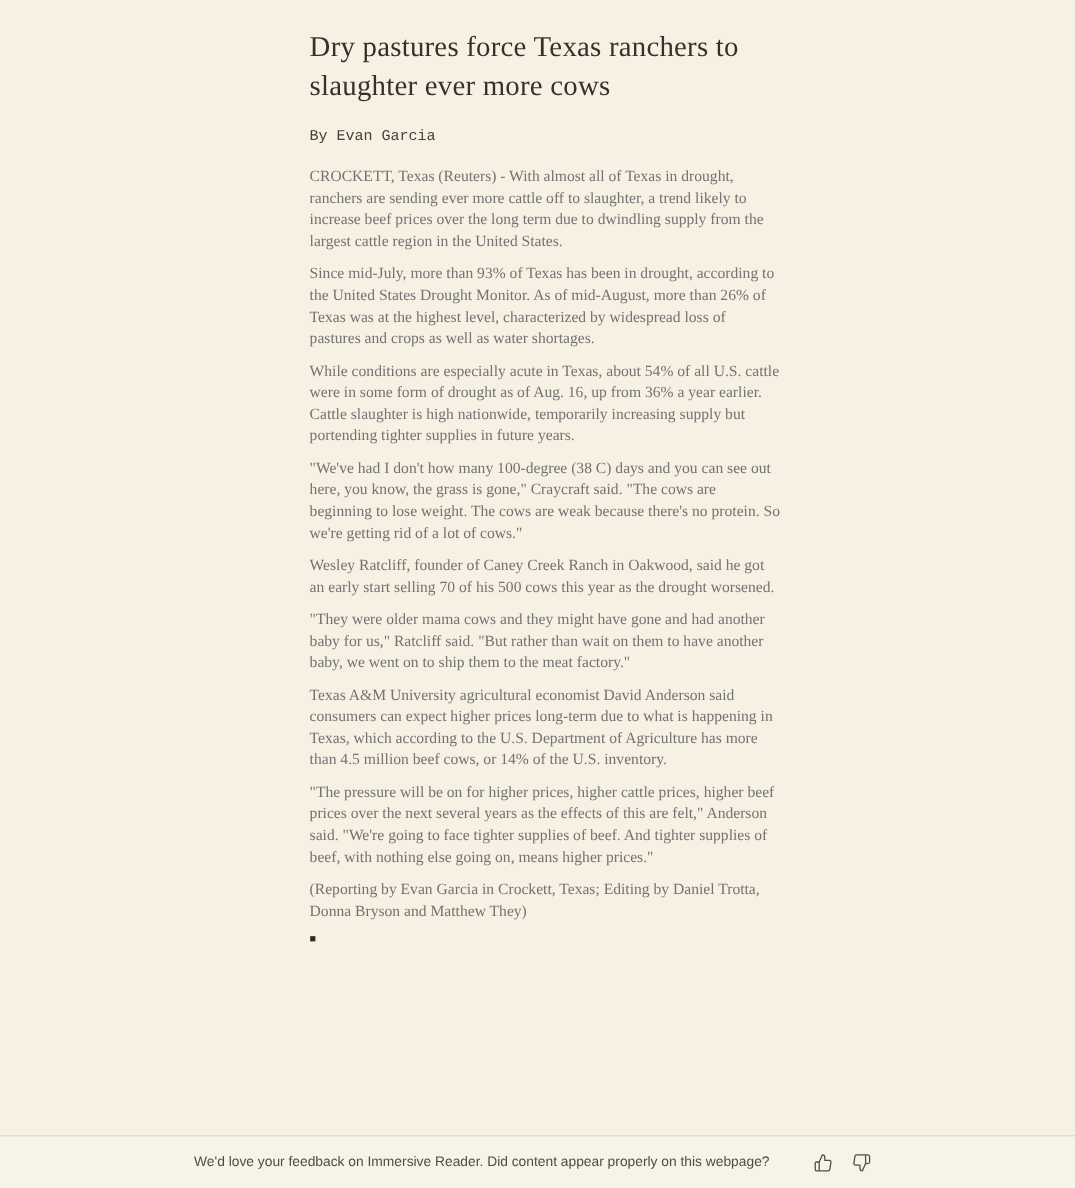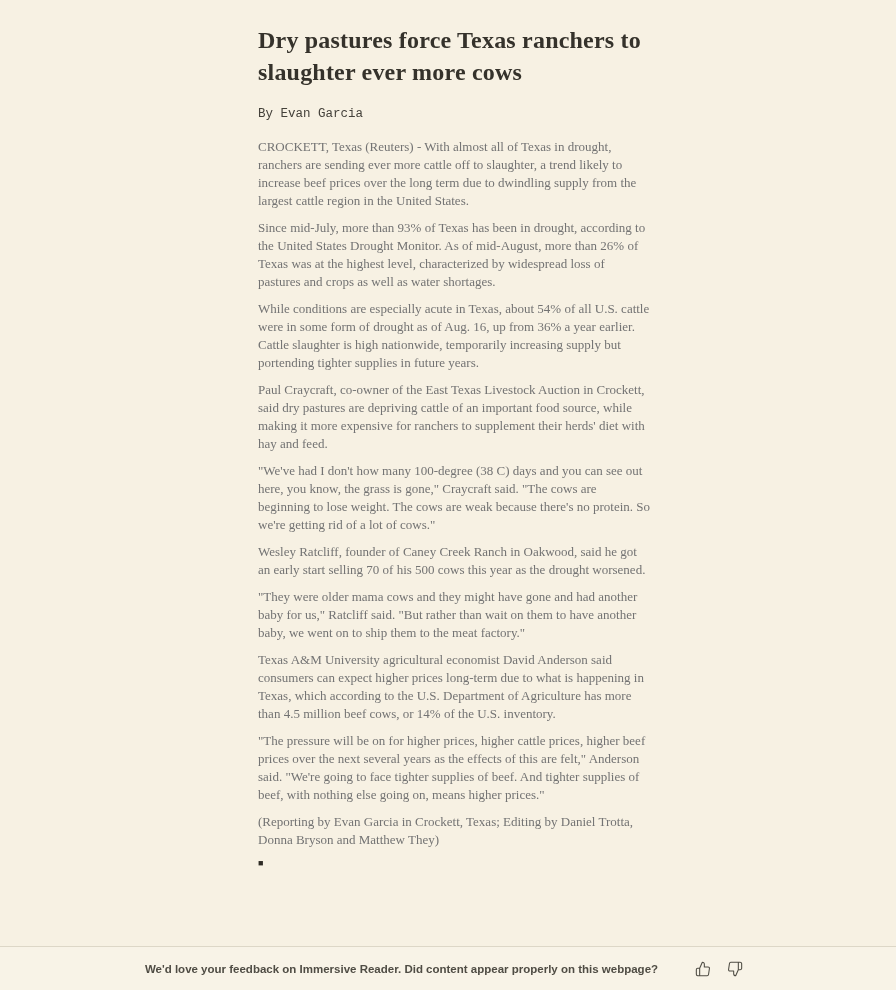"Dry pastures force Texas ranchers" .article-title { font-weight: 700 -> 400 }
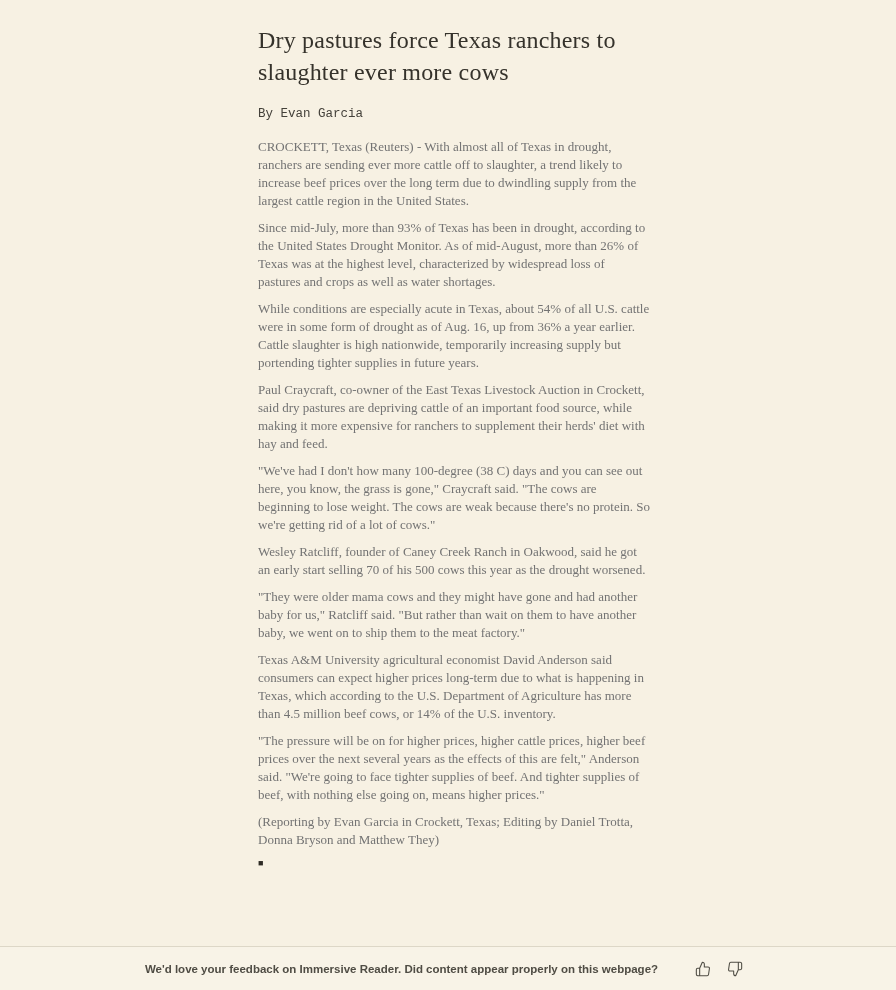"Paul Craycraft, co-owner of the" p.para { html: <p>Paul Craycraft, co-owner of the East Texas Livestock Auction in Crockett, said dry pastures are depriving cattle of an important food source, while making it more expensive for ranchers to supplement their herds' diet with hay and feed.</p> -> none }
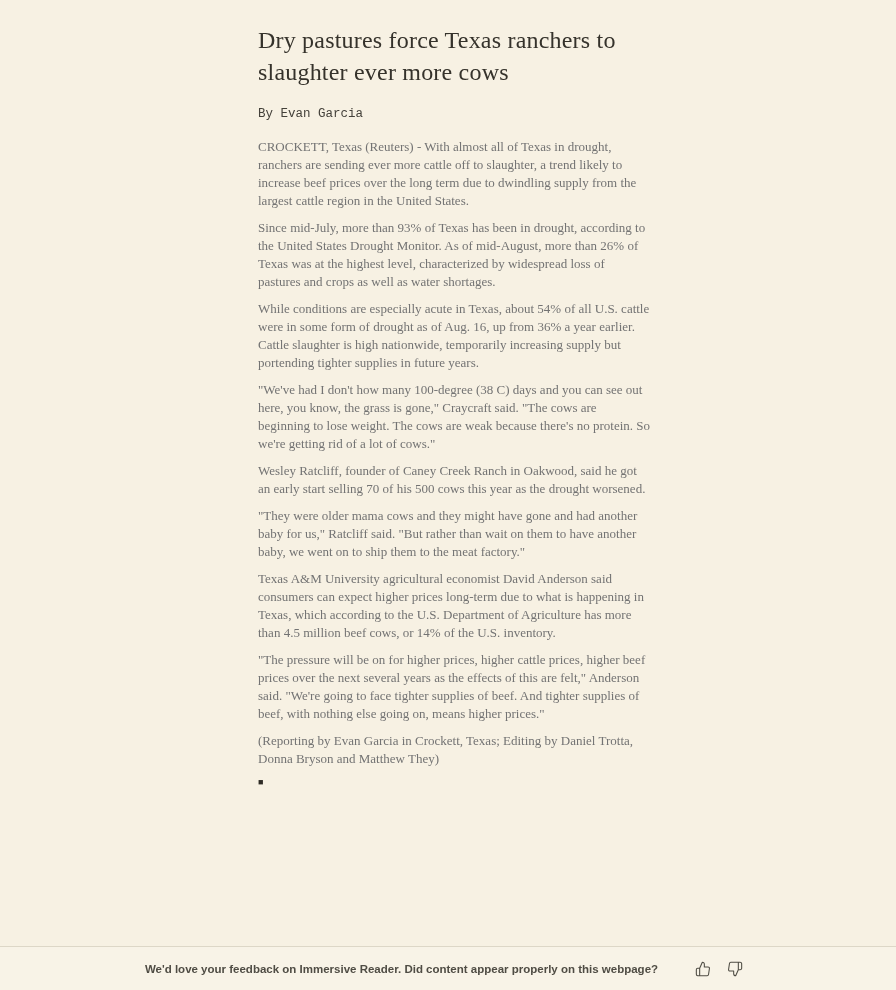"We'd love your feedback on" .feedback-text { font-weight: bold -> none }
